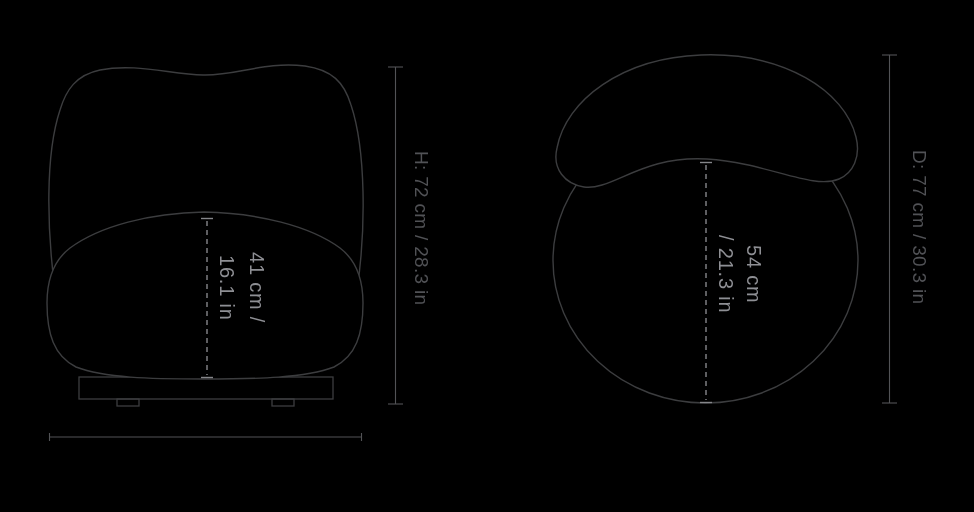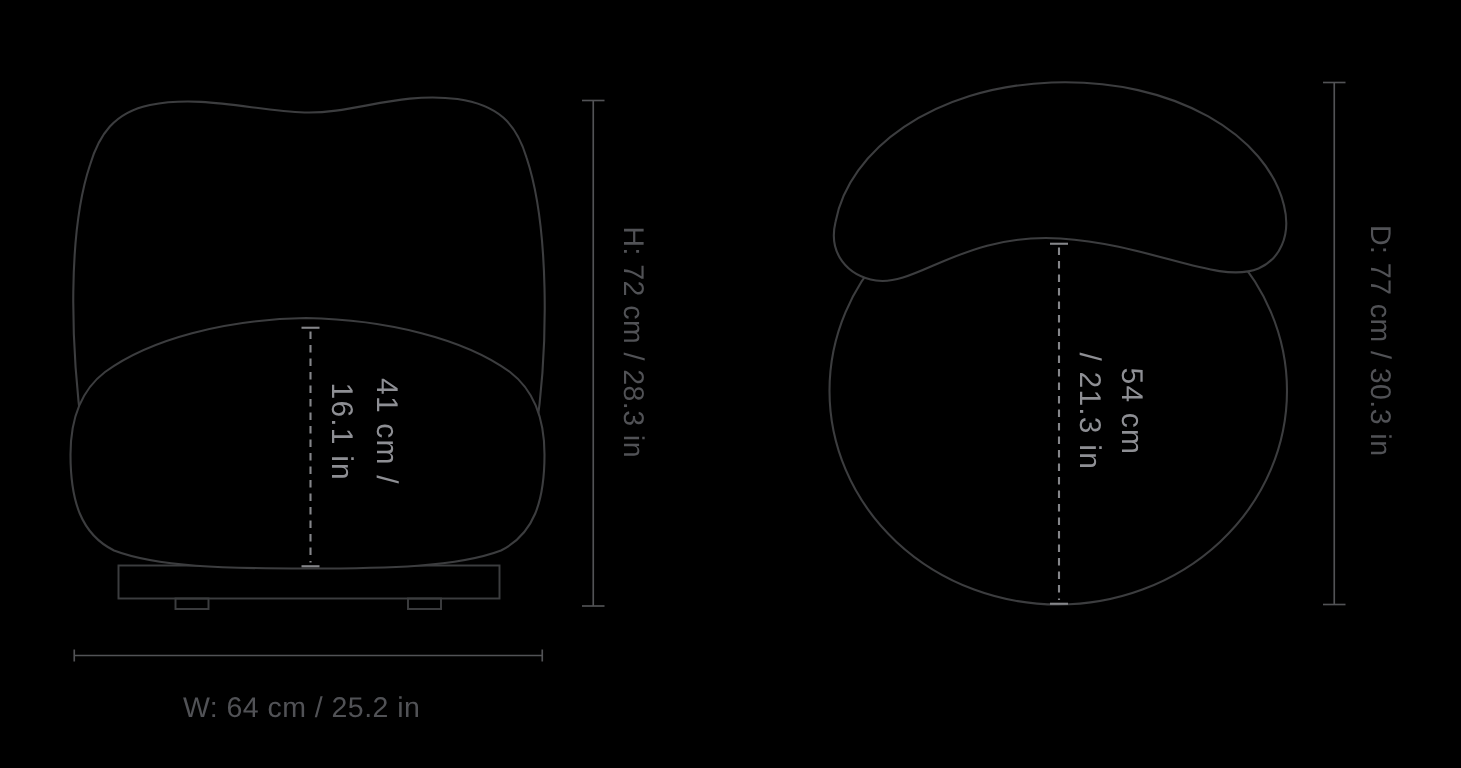"W: 64 cm / 25.2" div.label { html: <div>W: 64 cm / 25.2 in</div> -> none }
